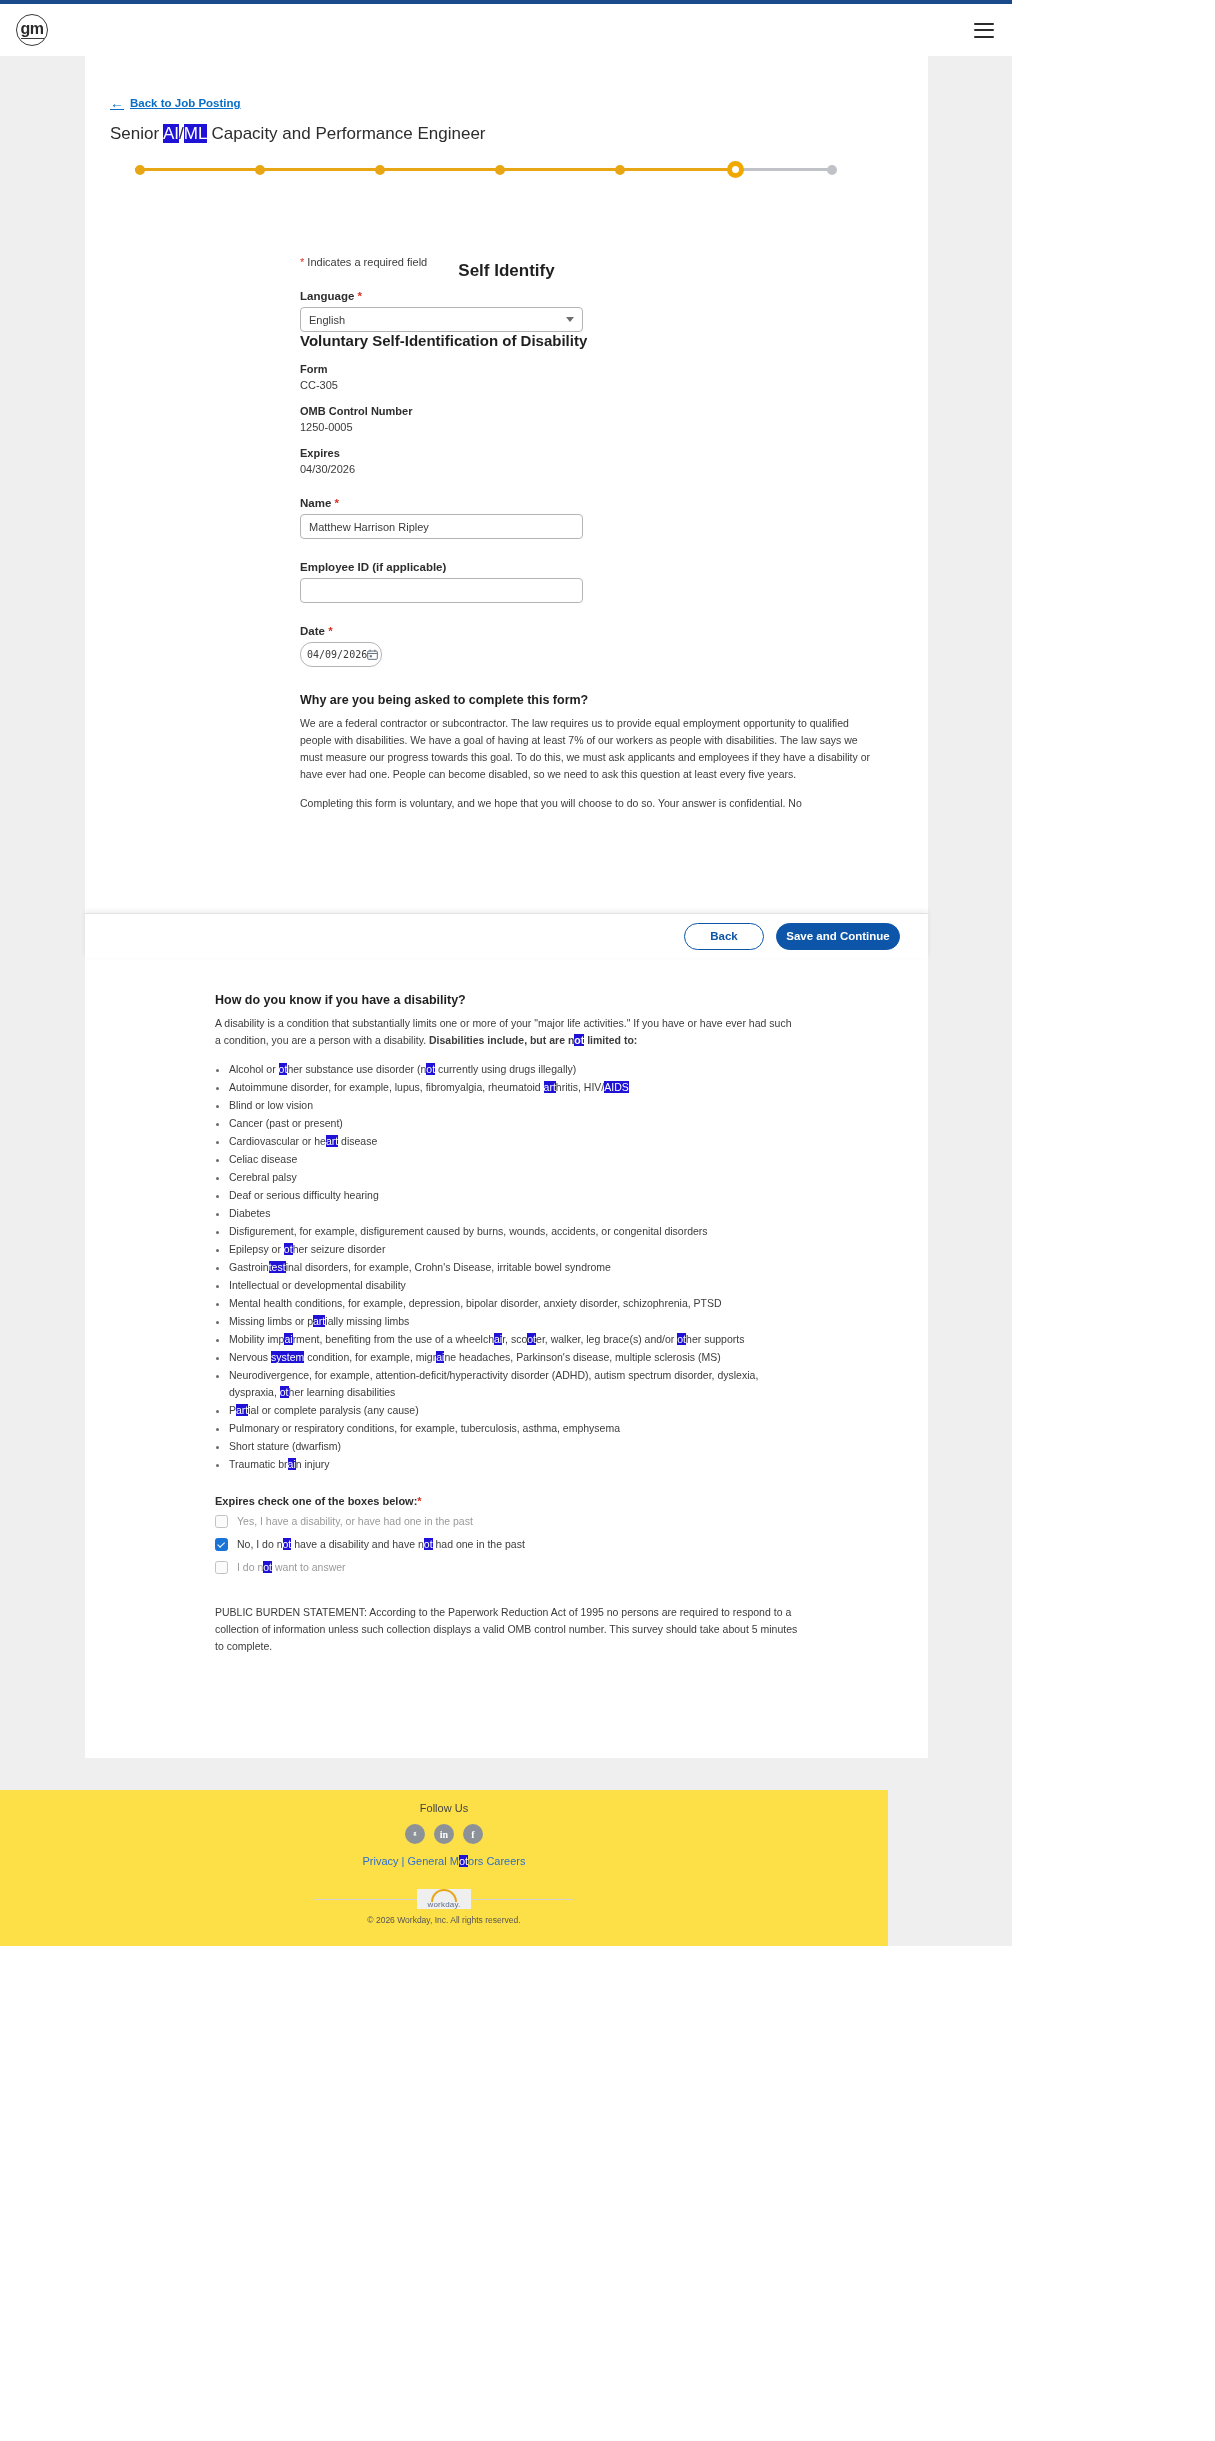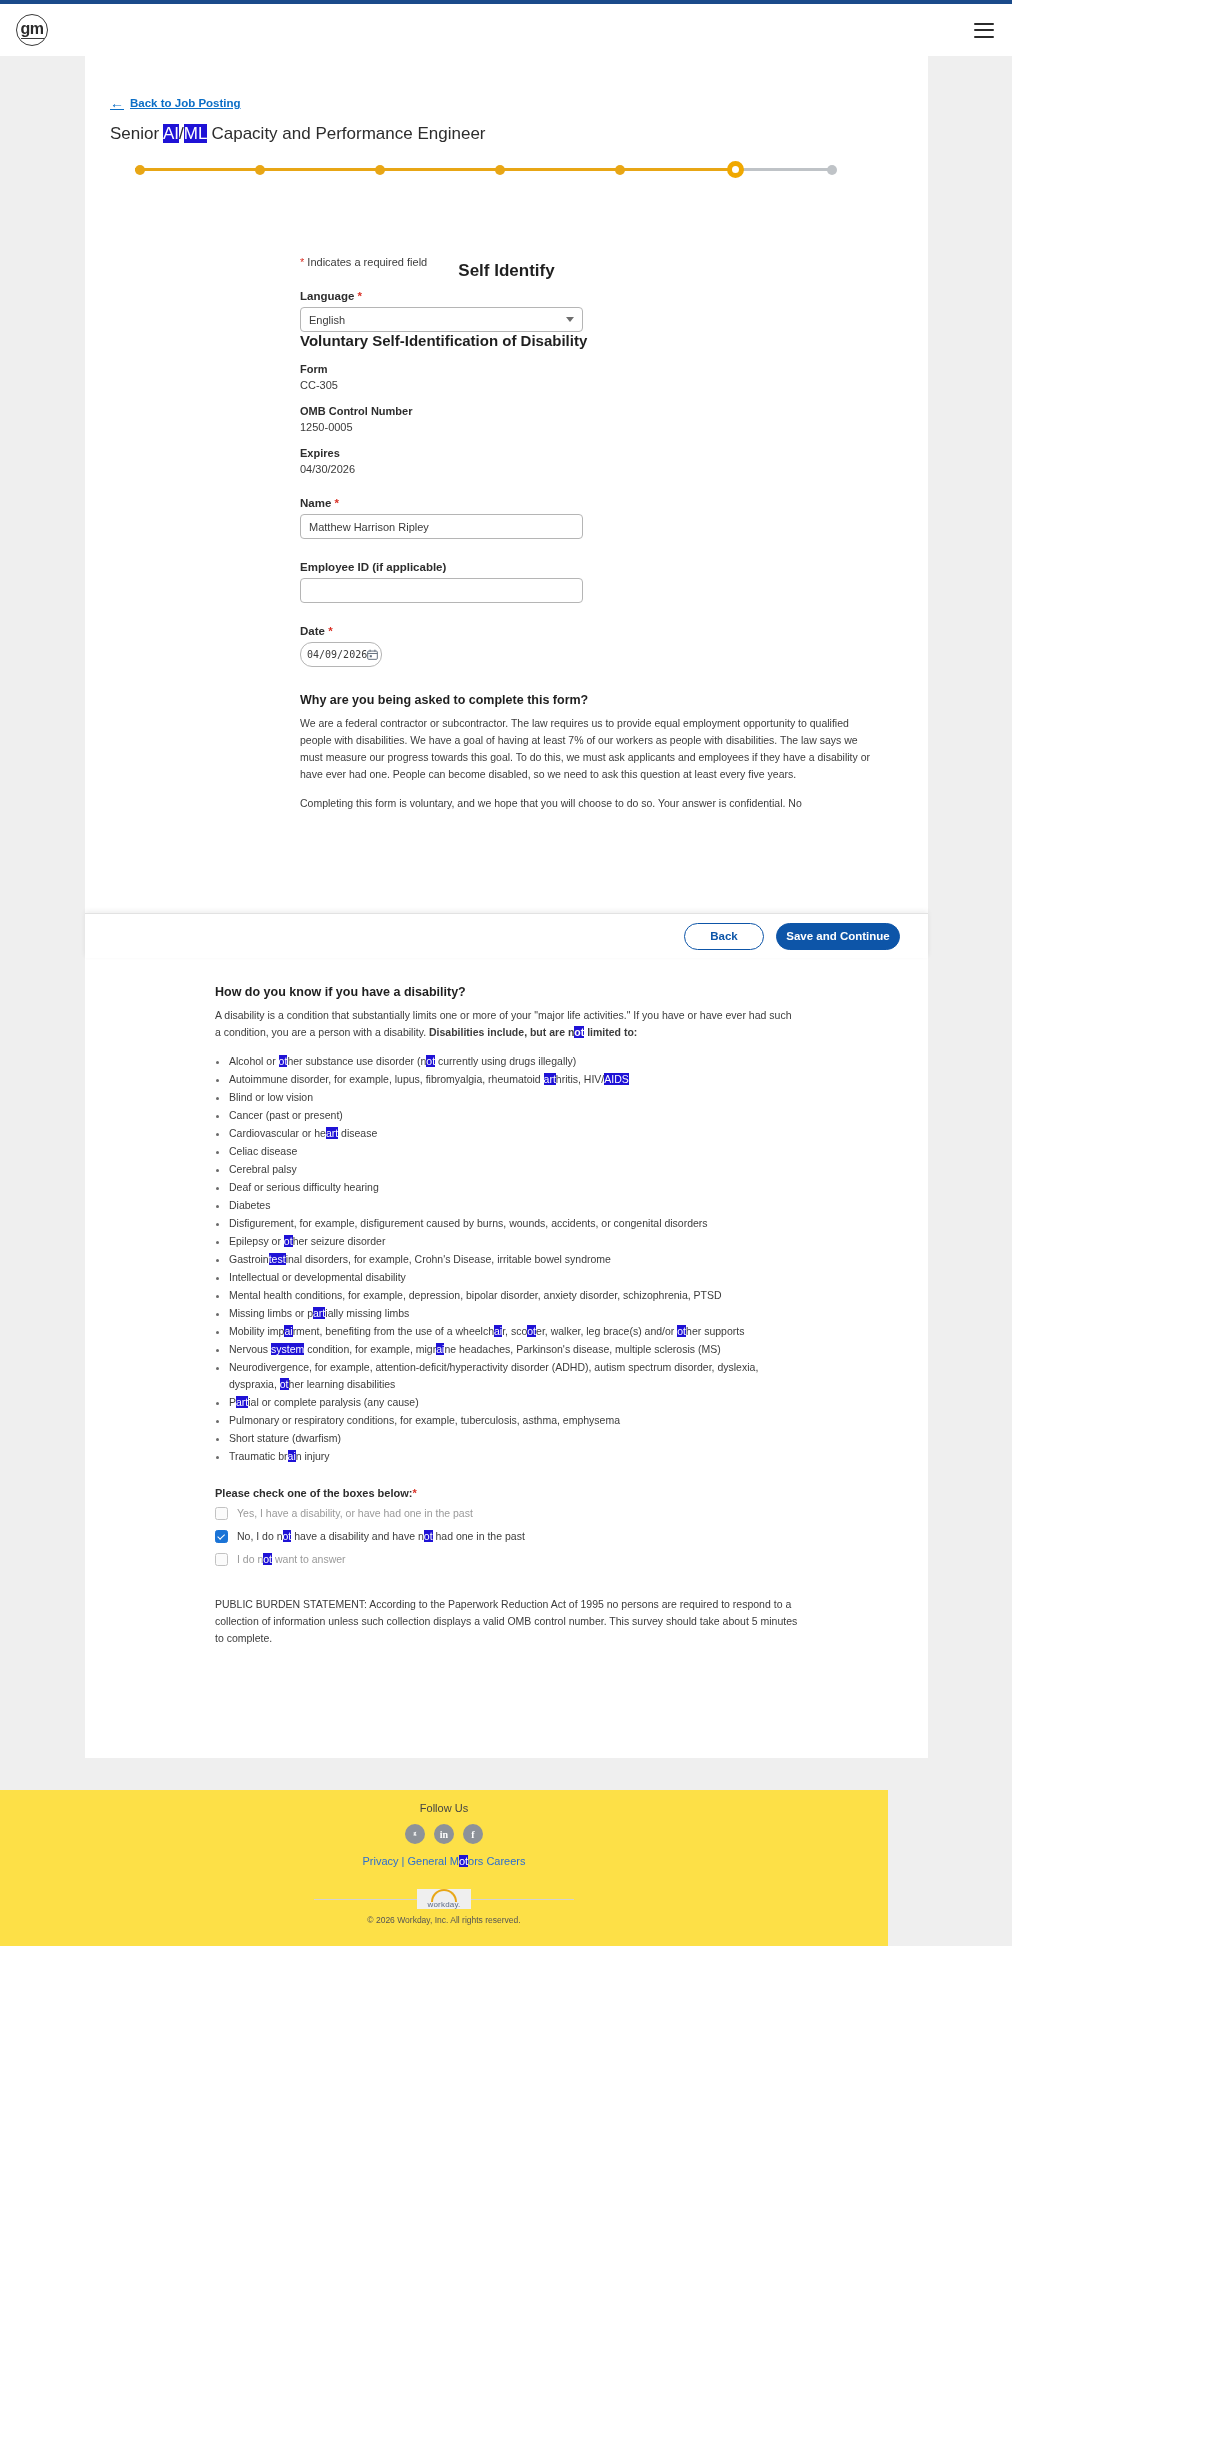"How do you know if" div.q-head { margin-top: 0 -> 8px }
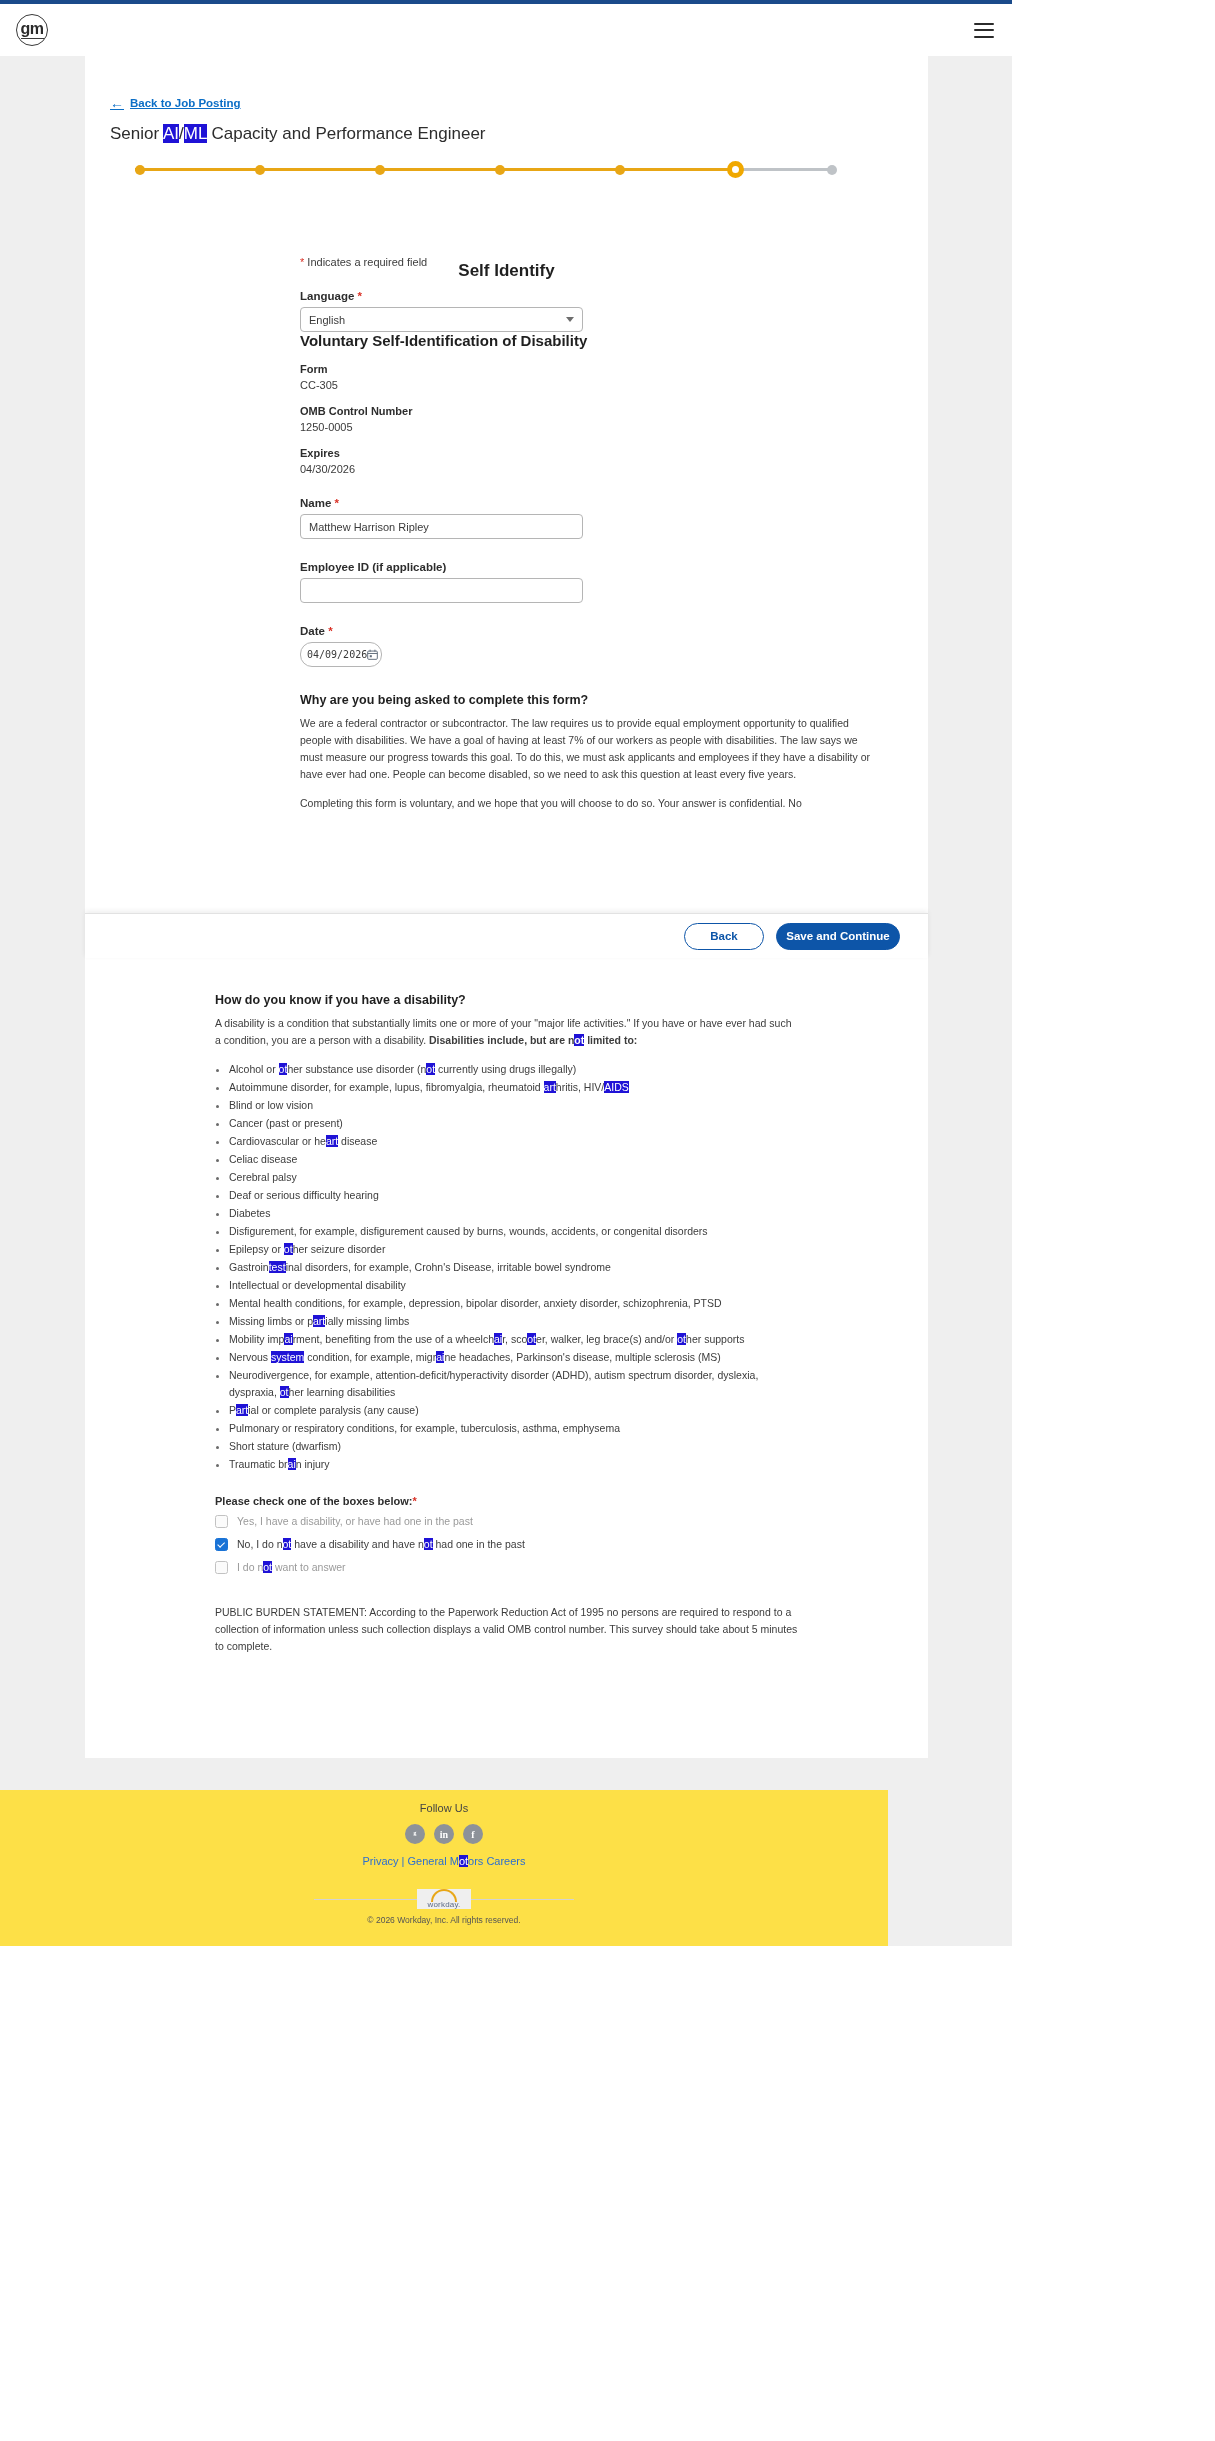"Please check one of the" span { text: Please -> Expires }
